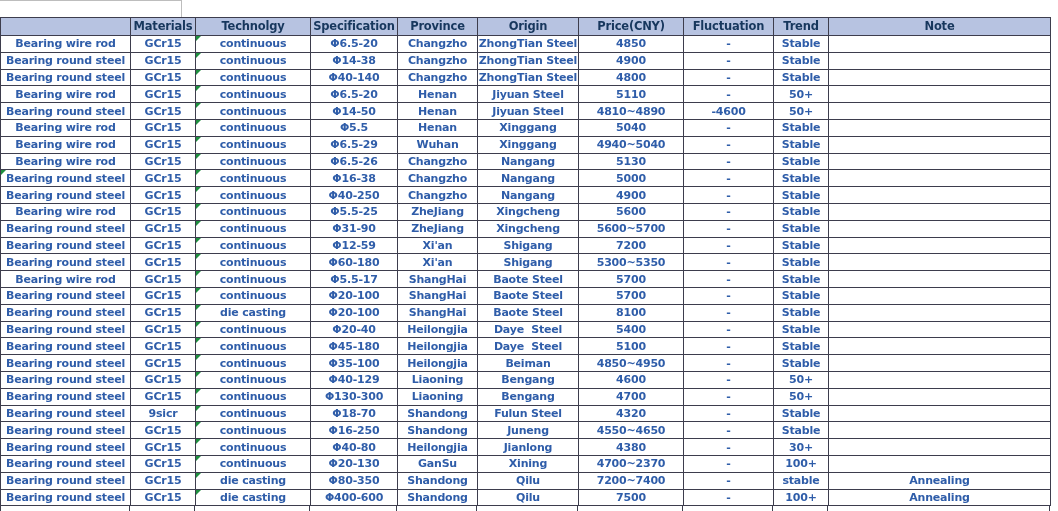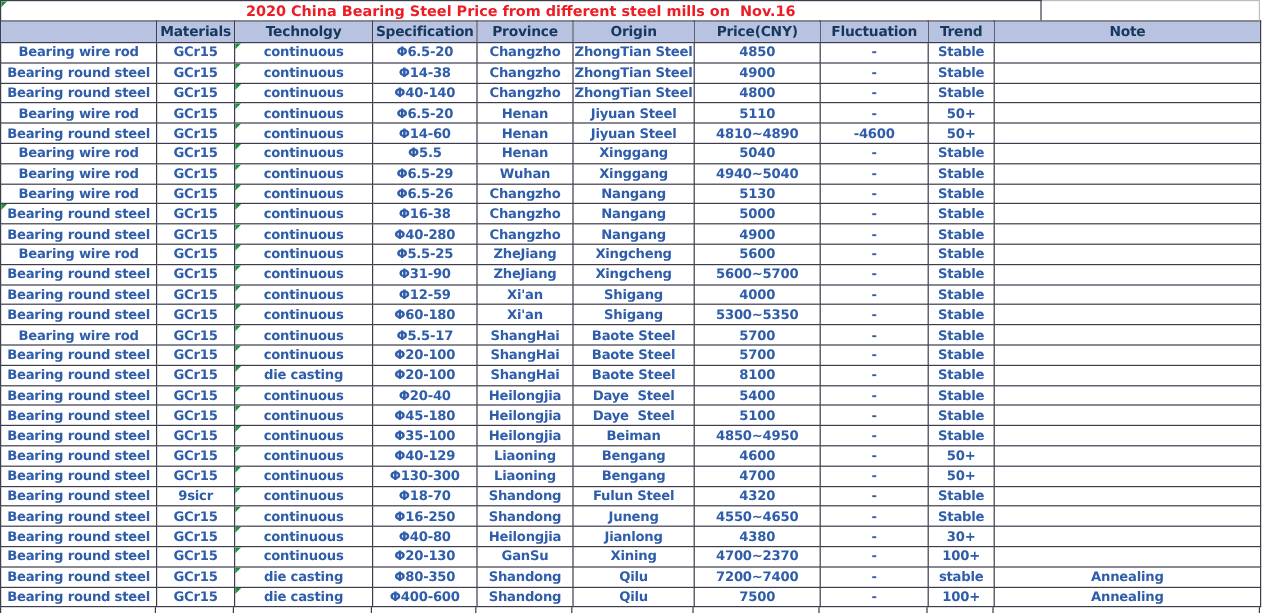"2020 China Bearing Steel Price" div.title-cell { html: <div>2020 China Bearing Steel Price from different steel mills on Nov.16<span></span></div> -> none }
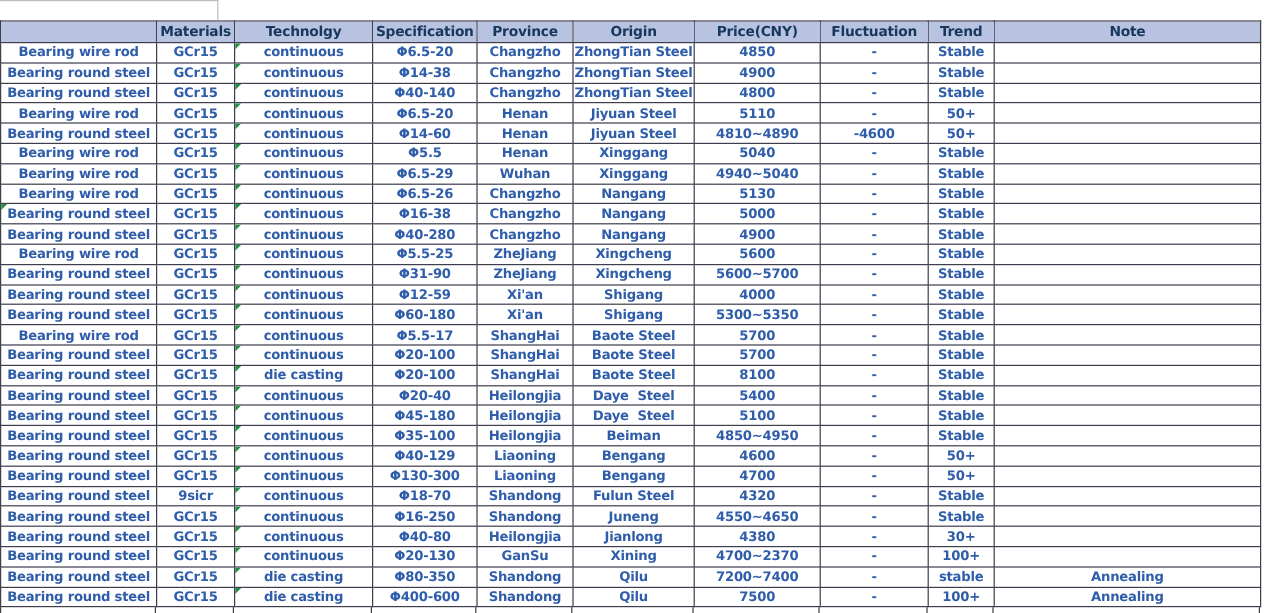"Φ14-60" td { text: Φ14-60 -> Φ14-50 }
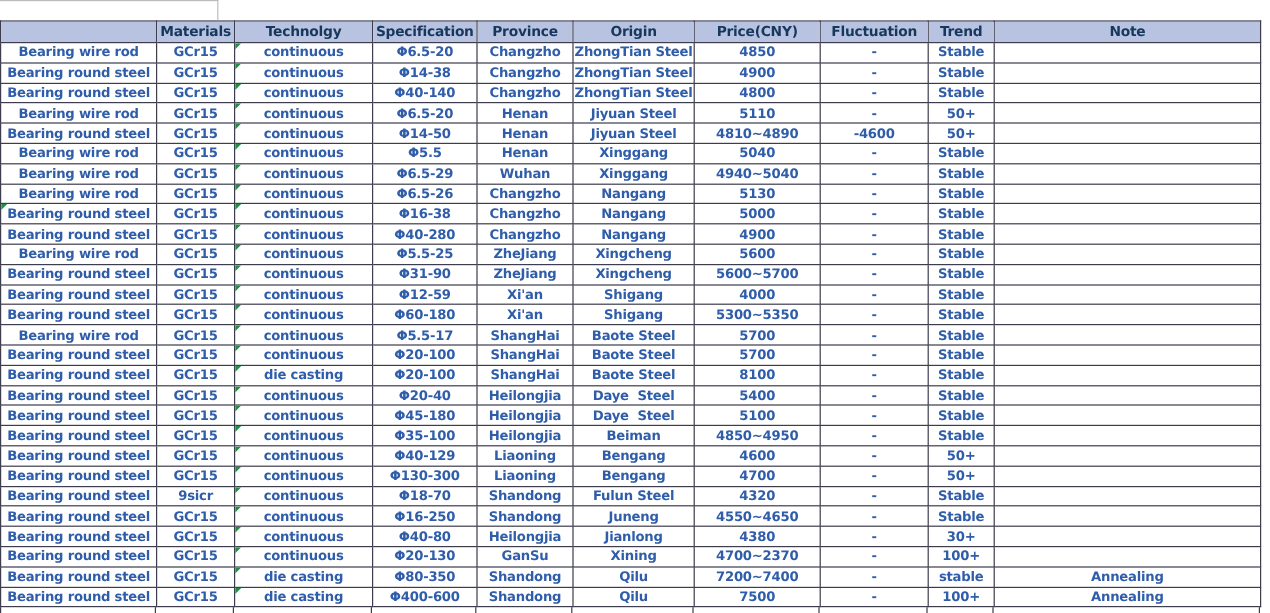"Φ40-280" td { text: Φ40-280 -> Φ40-250 }
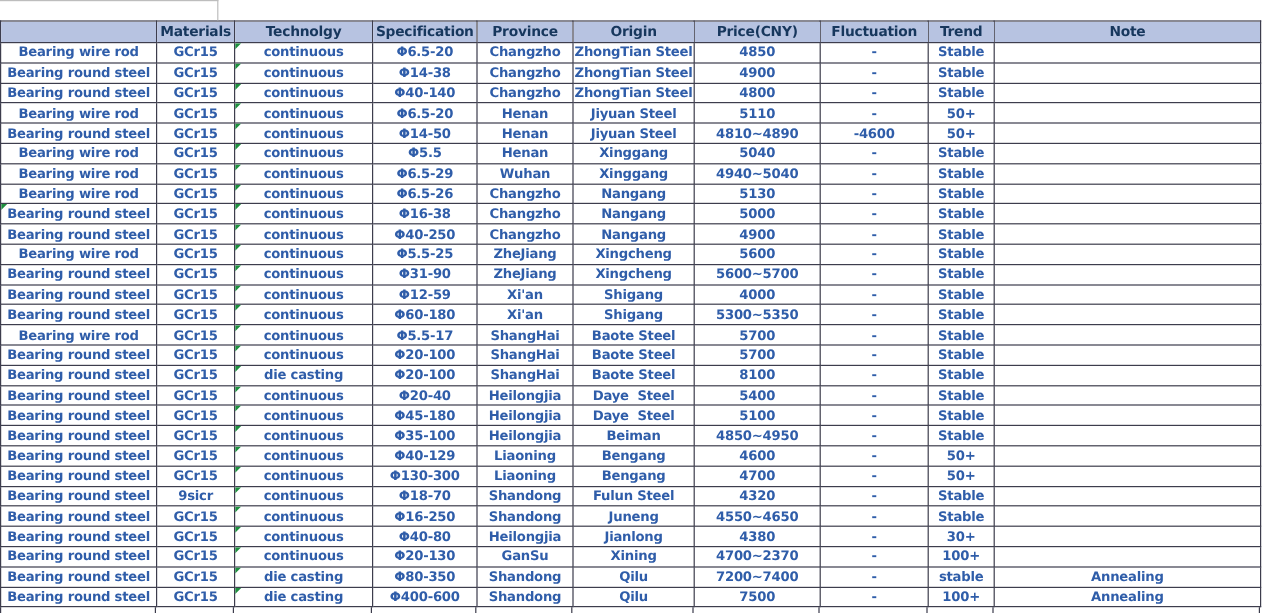"4000" td { text: 4000 -> 7200 }
